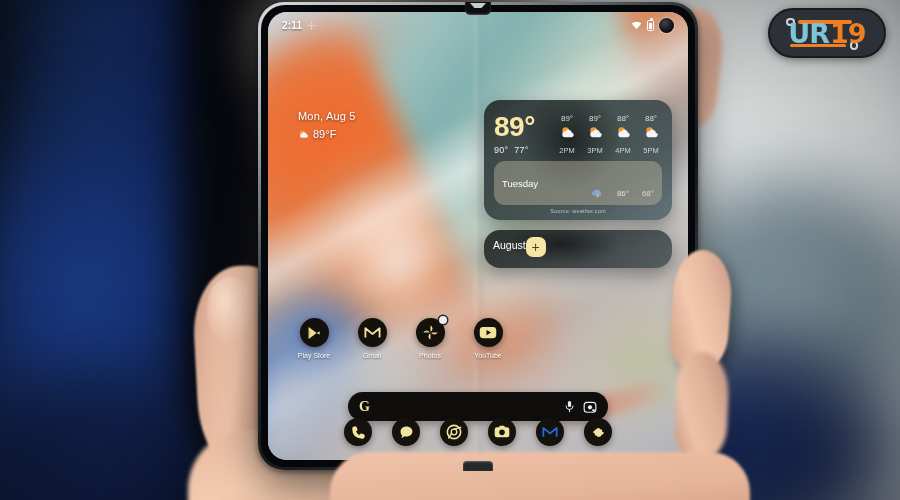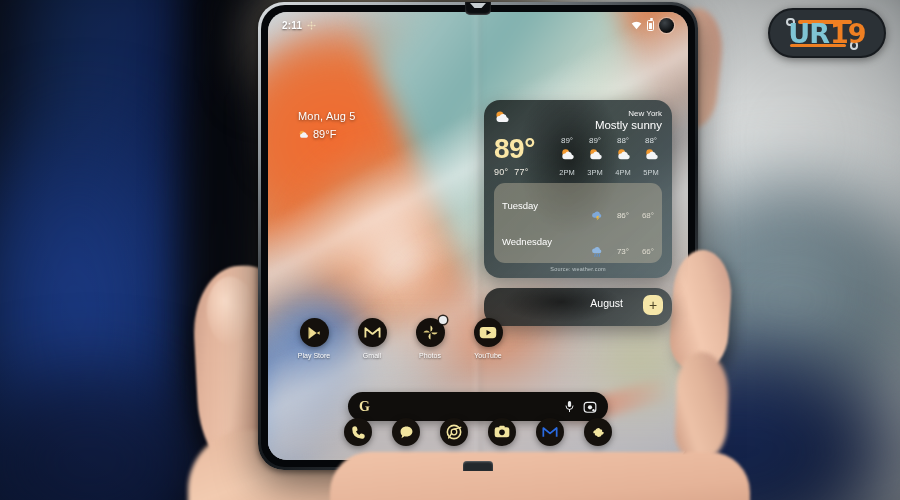"New York" div.w-top { html: <div> <svg> <circle></circle> <path></path> </svg> <div> <div>New York</div> <div>Mostly sunny</div> </div> </div> -> none }
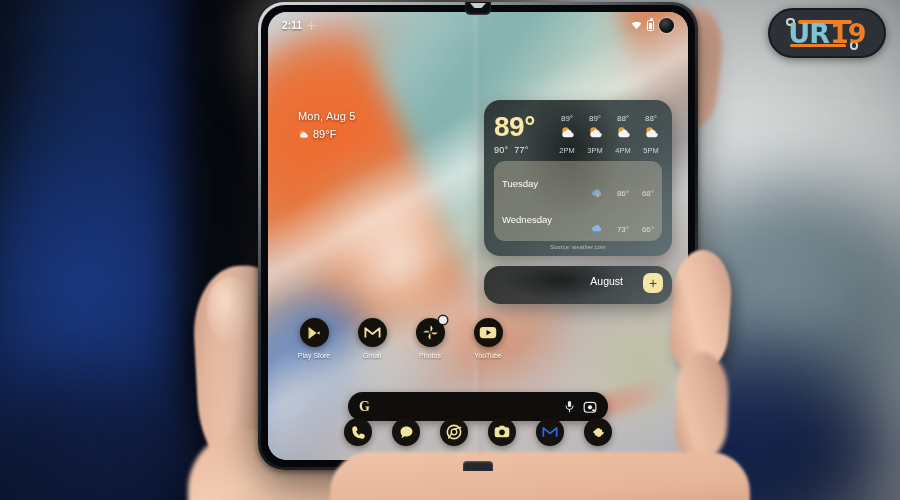"Wednesday" div.w-day-row { html: <div> <span>Wednesday</span> <span> <svg> <path></path> <g> <line></line> <line></line> <line></line> </g> </svg> <span>73°</span> <span>66°</span> </span> </div> -> none }
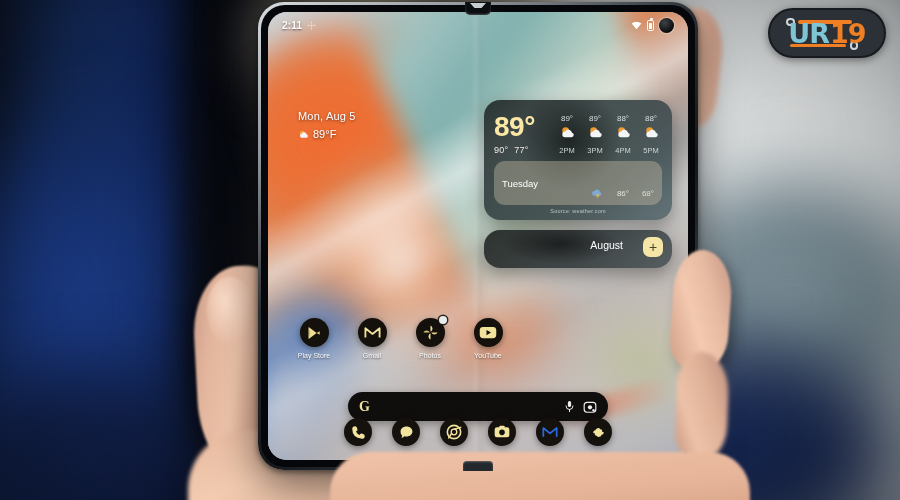"August" .c-top { gap: 20px -> none; justify-content: flex-end -> flex-start }
